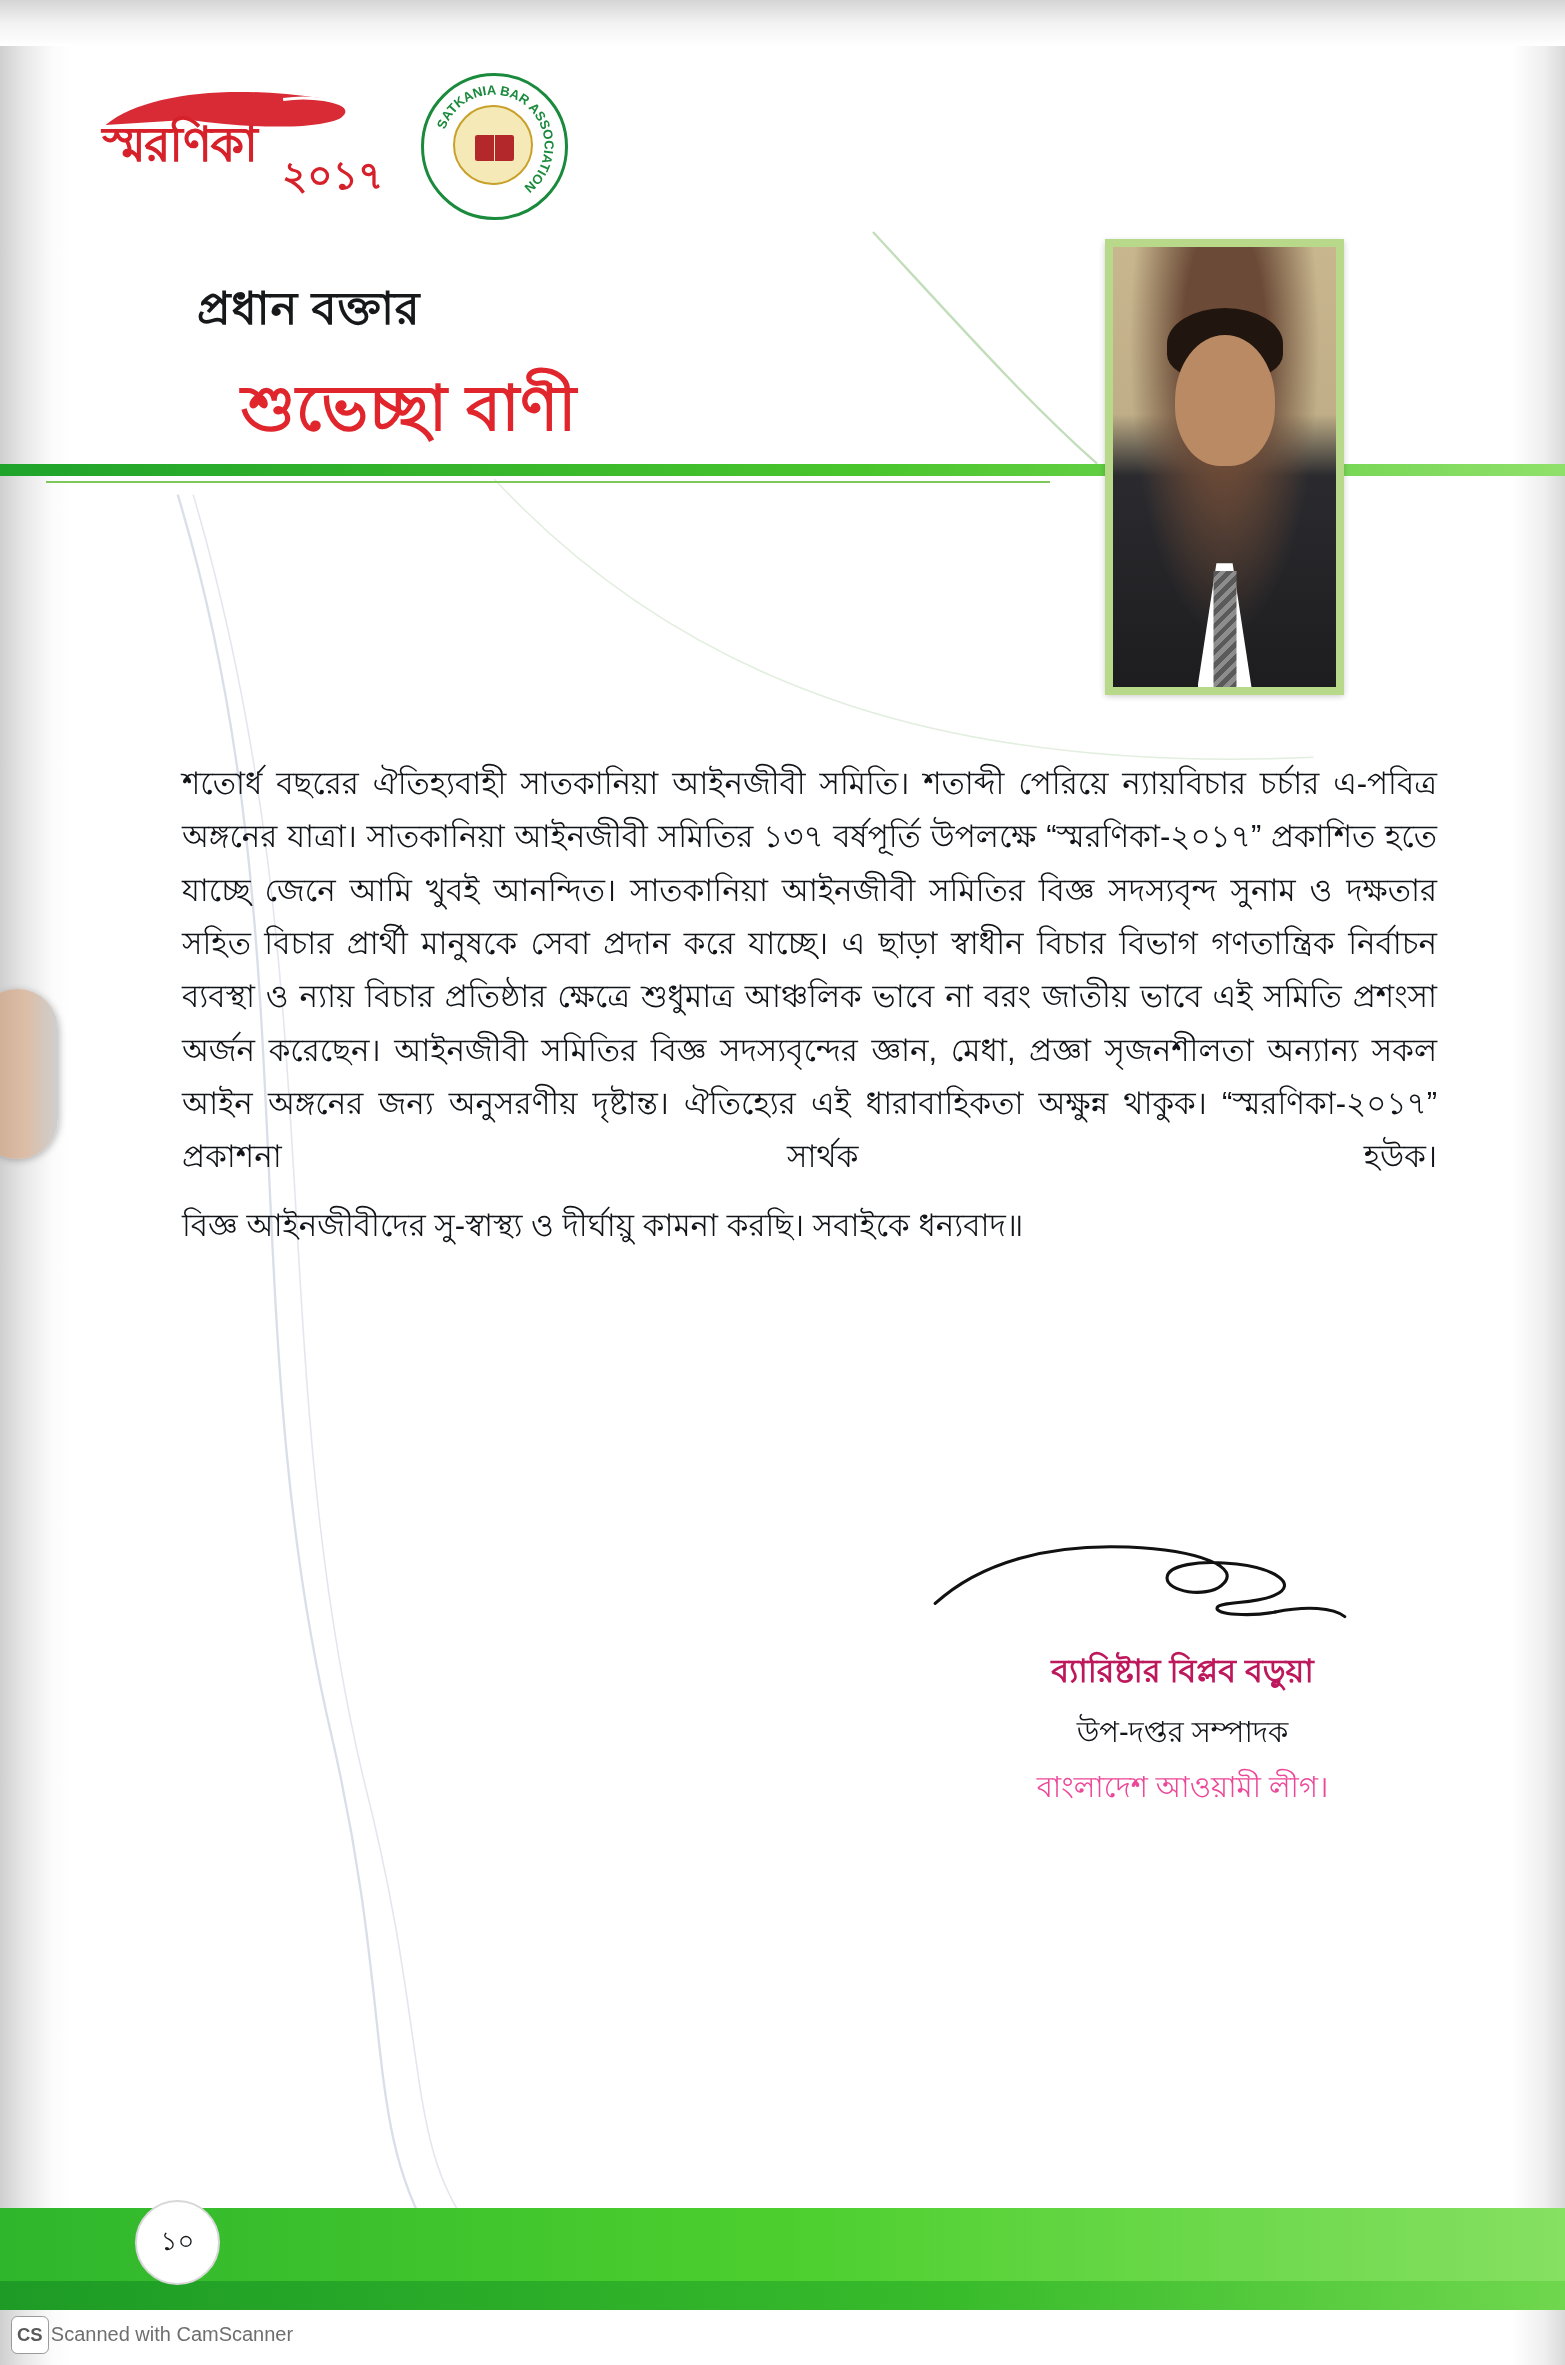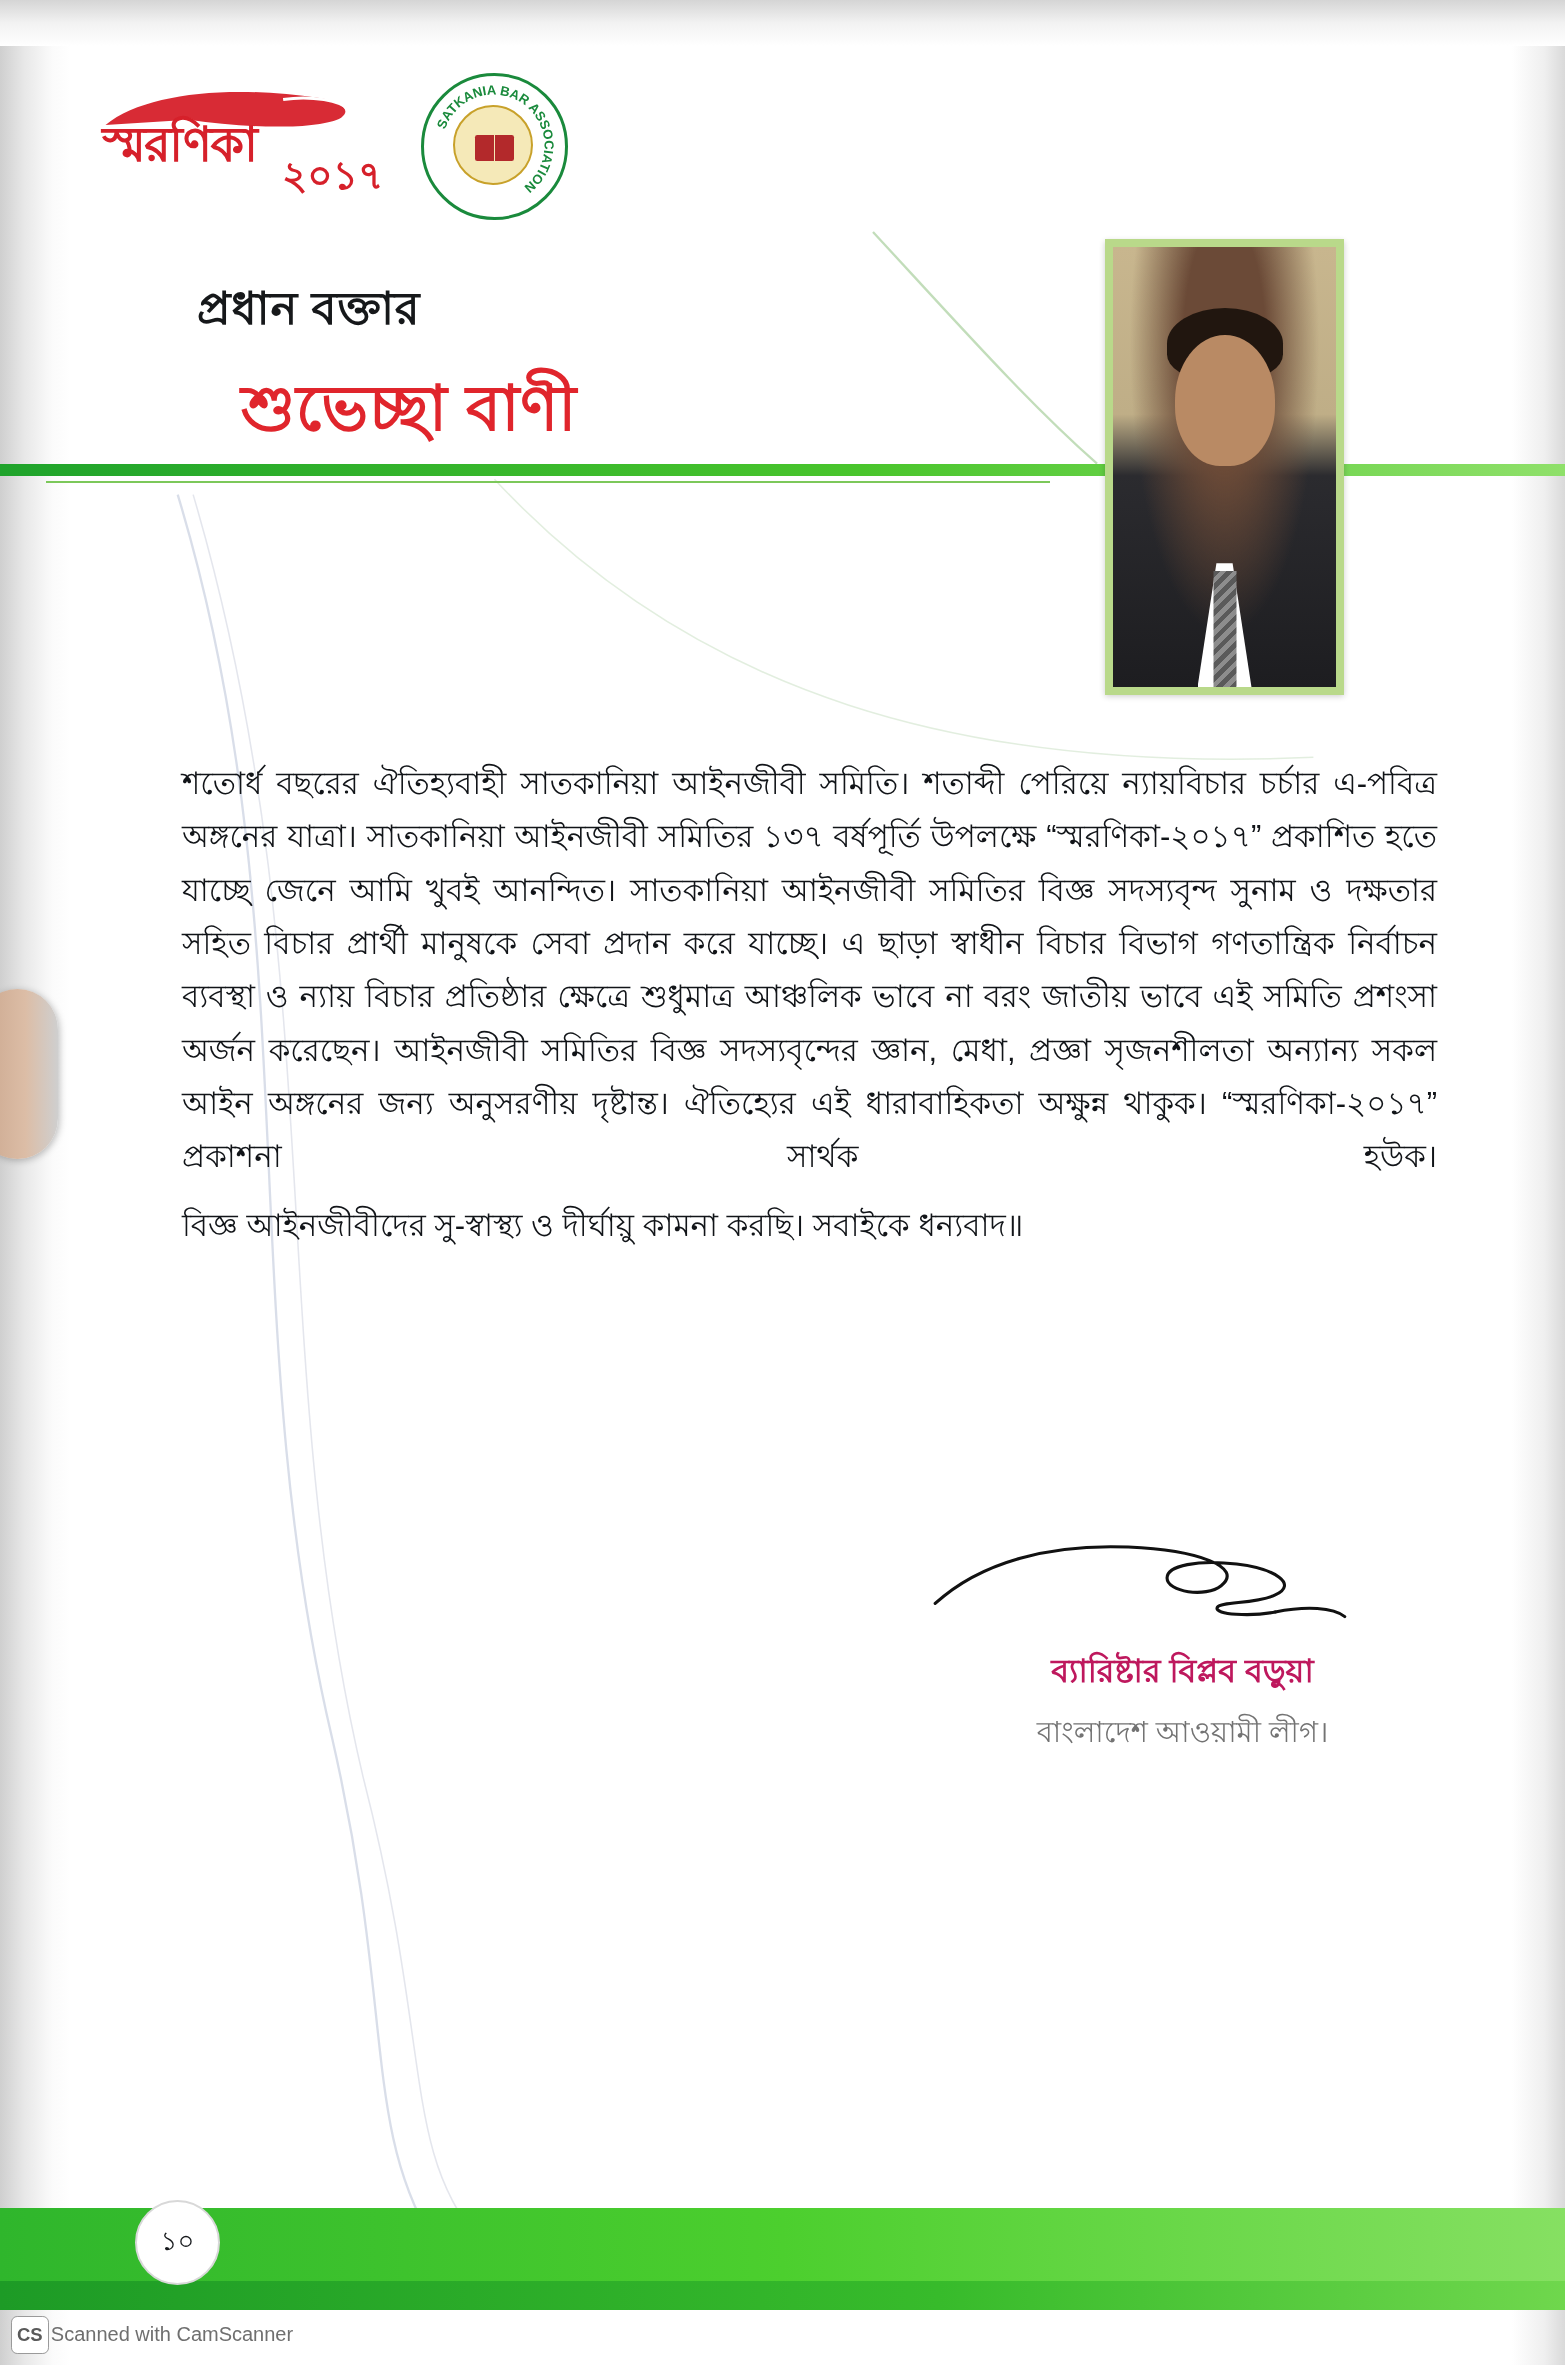"উপ-দপ্তর সম্পাদক" div.sig-role { html: none -> <div>উপ-দপ্তর সম্পাদক</div> }
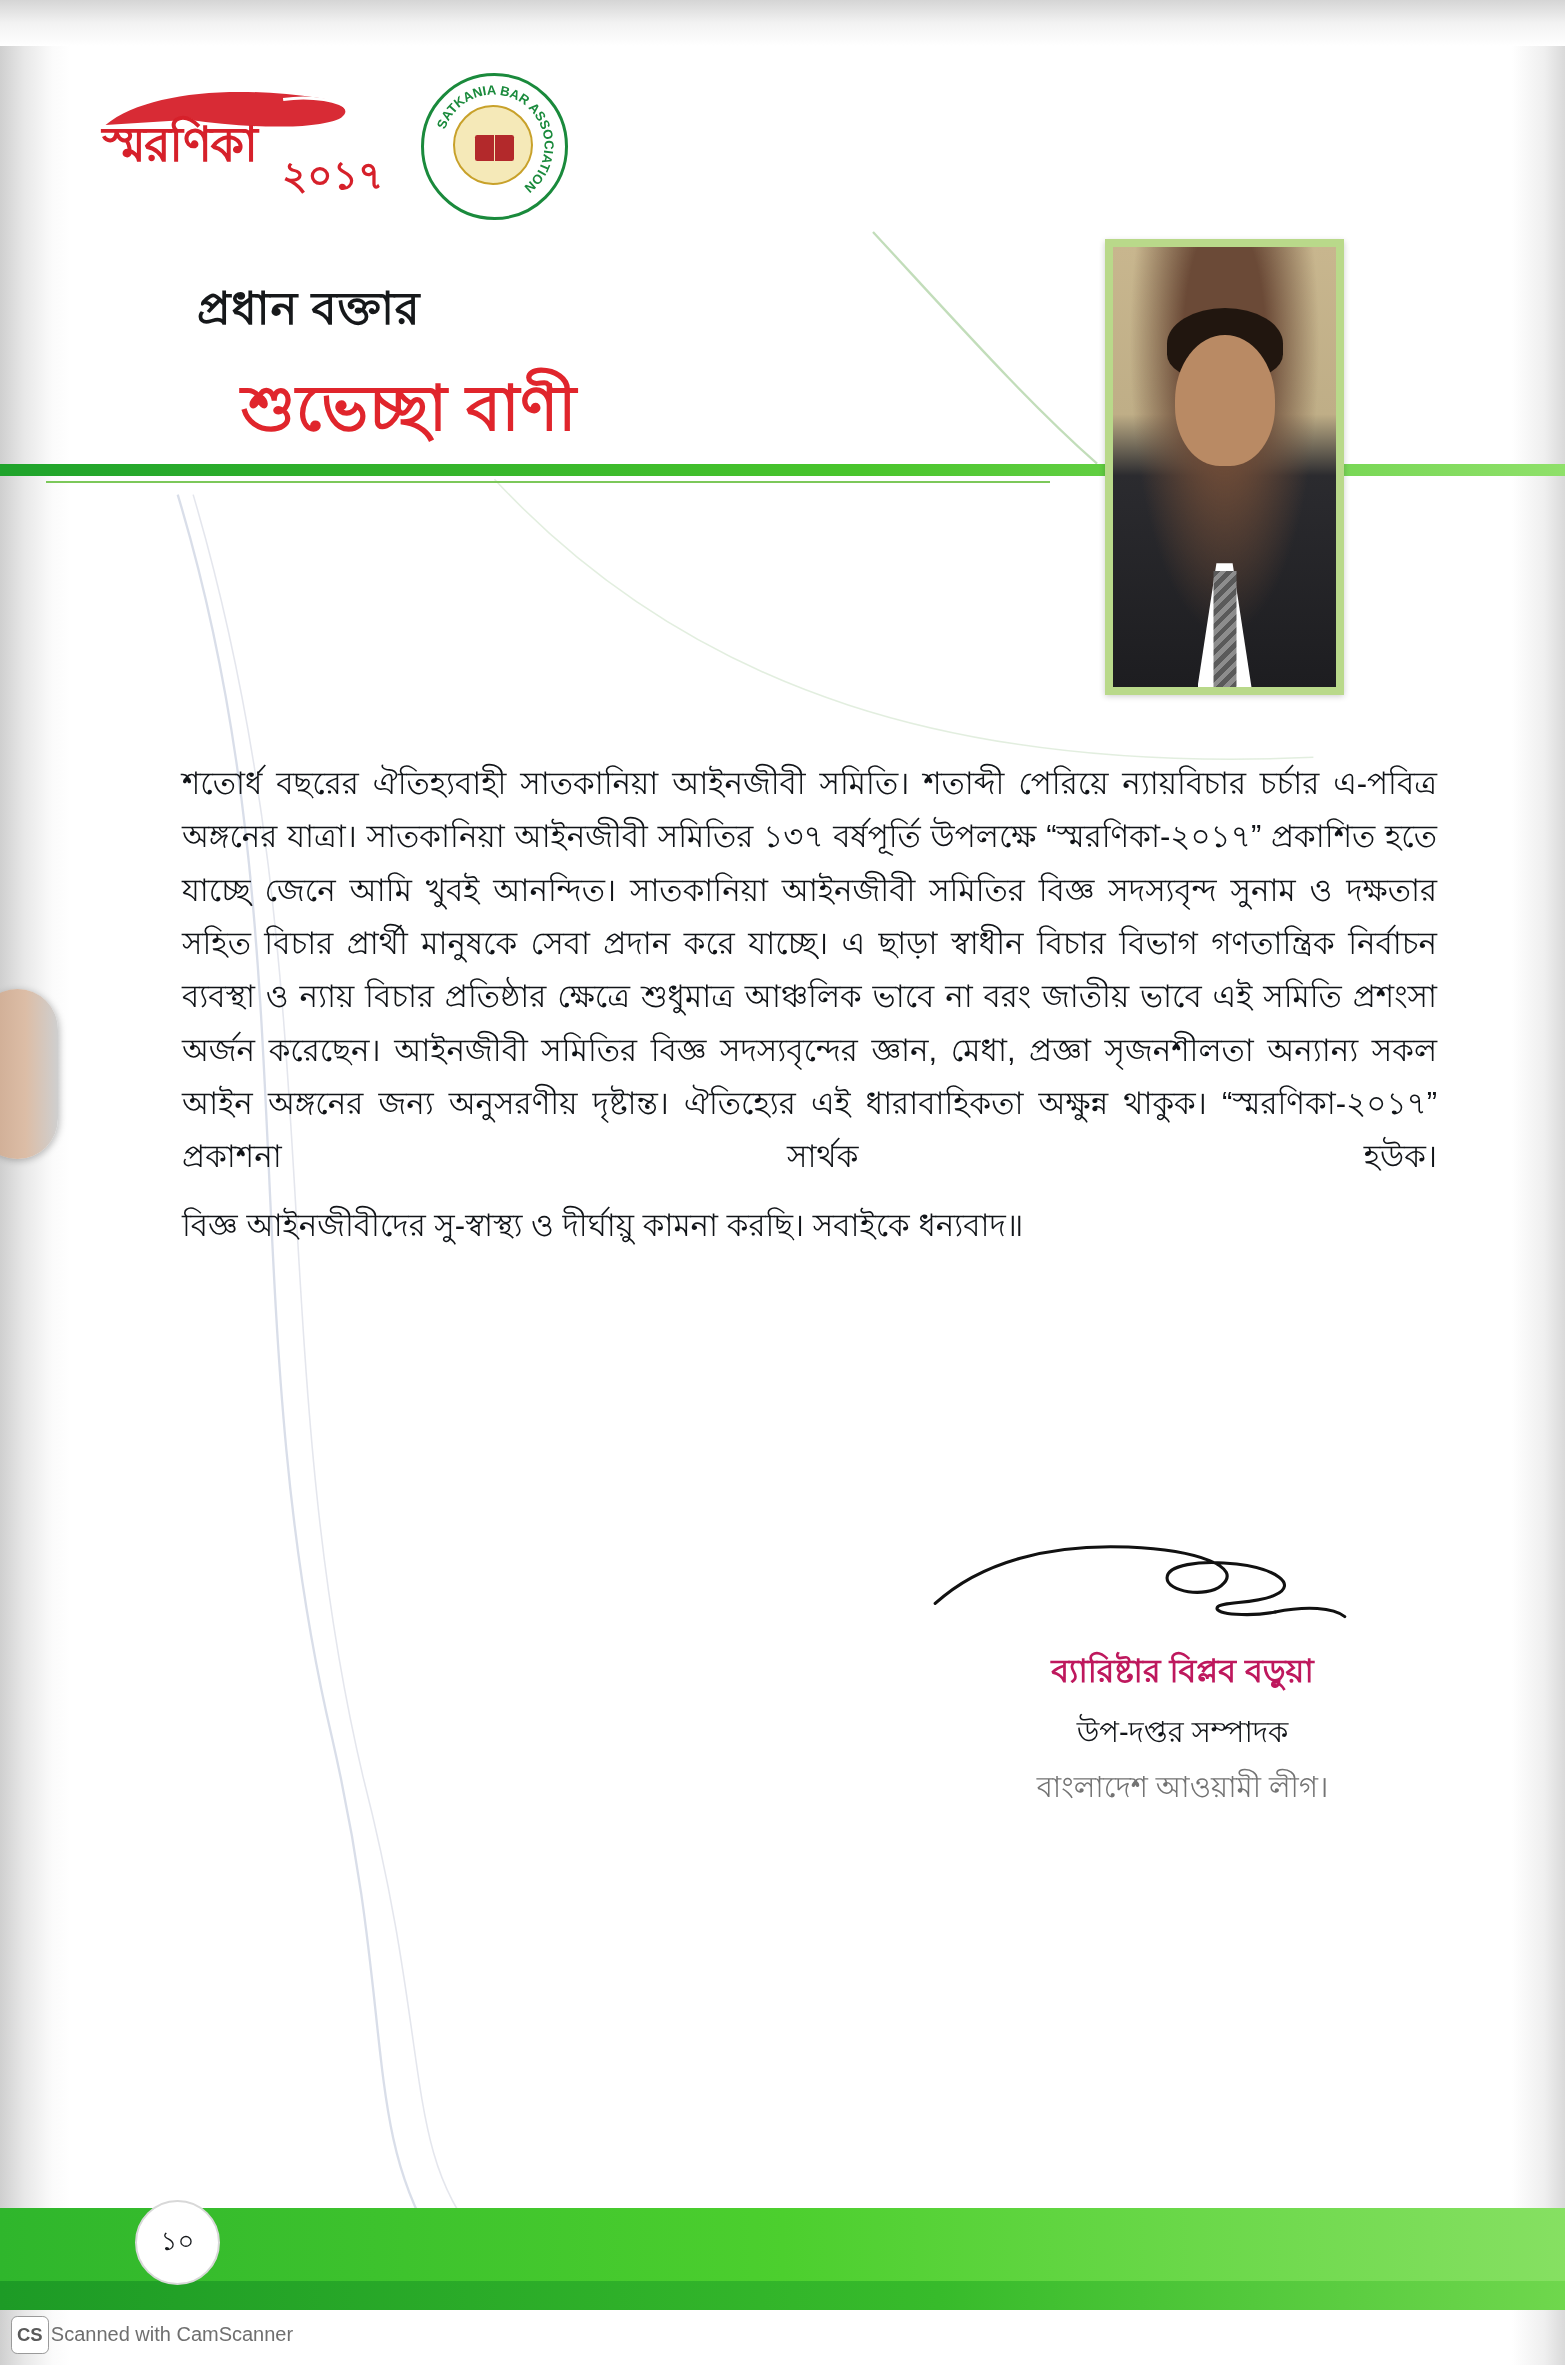"বাংলাদেশ আওয়ামী লীগ।" .sig-org { color: #737373 -> #ec4899 }
